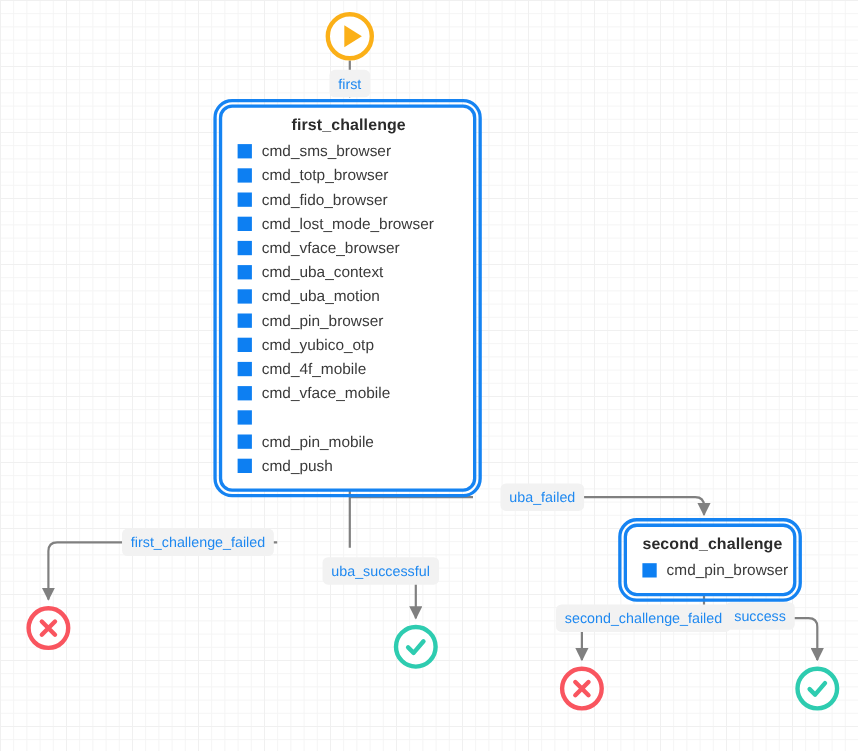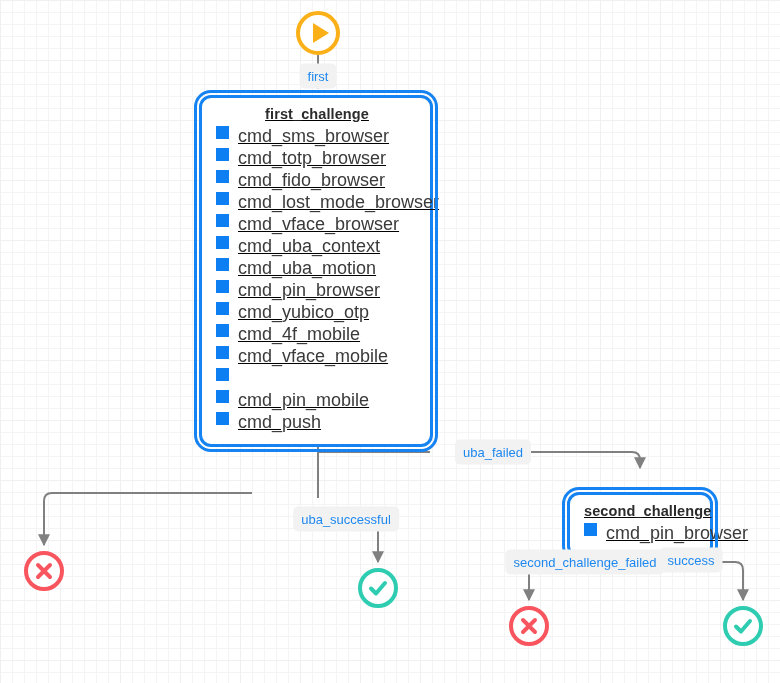"first_challenge" .node { text-decoration: underline -> none }
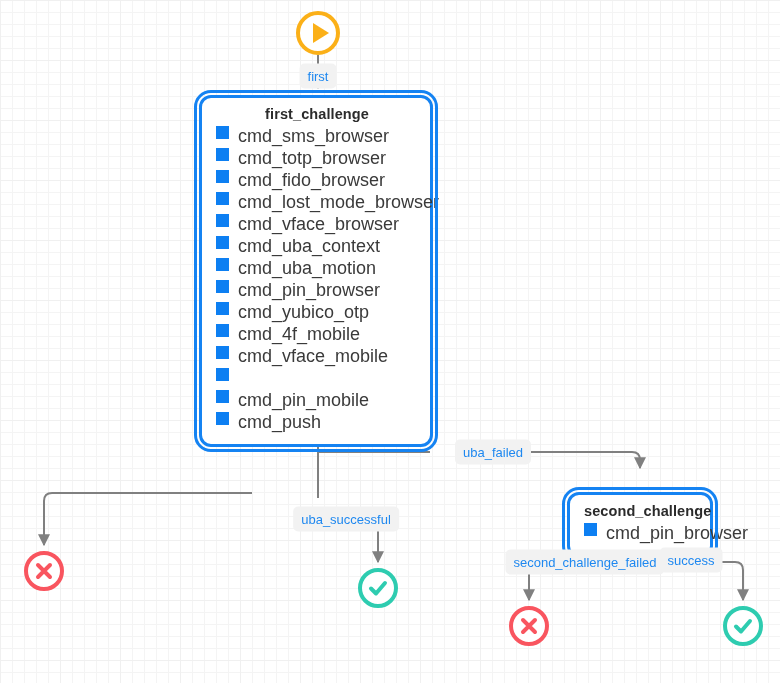"cmd_sms_browser" .node-item { align-items: none -> center; font-size: 18px -> 14px }
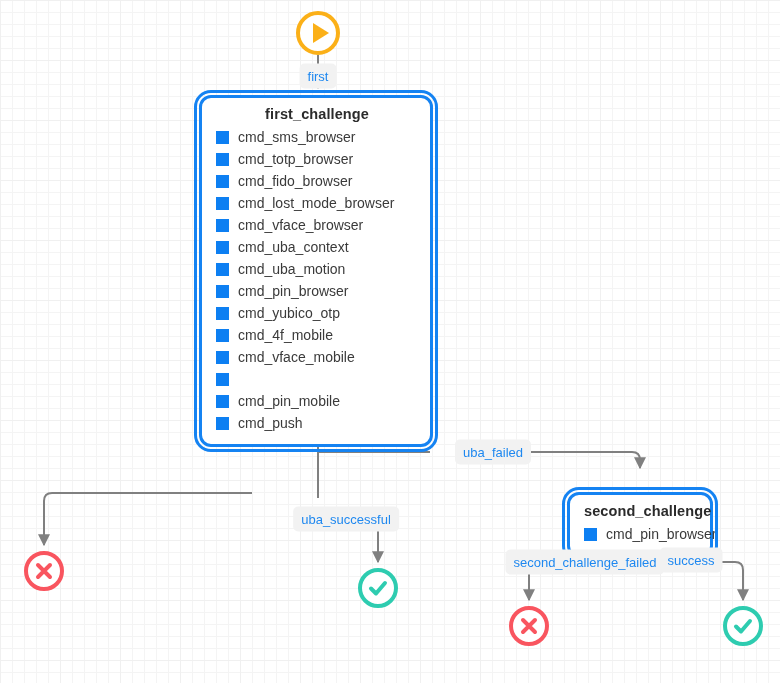"first_challenge_failed" div.elabel { html: none -> <div>first_challenge_failed</div> }
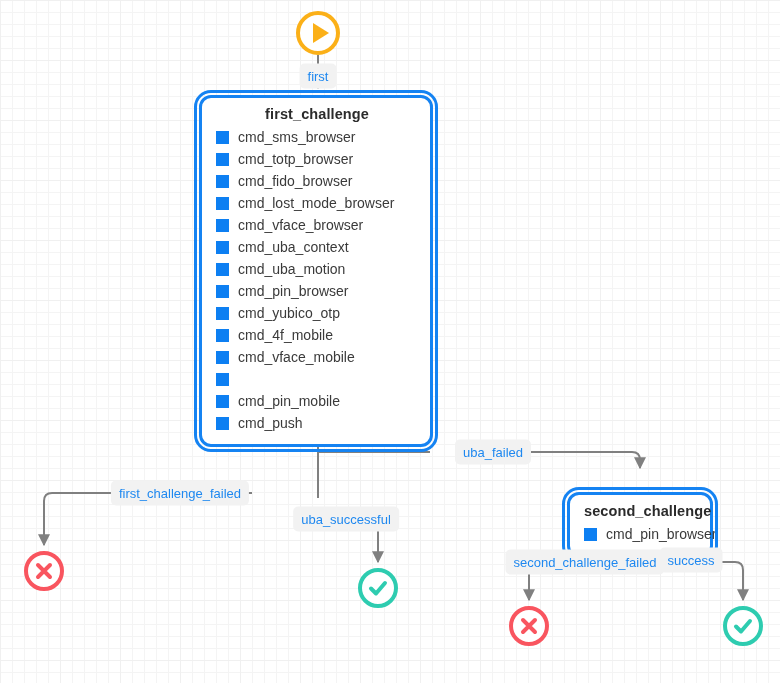"second_challenge" div.node { top: 492px -> 476px; width: 146px -> 157px }
